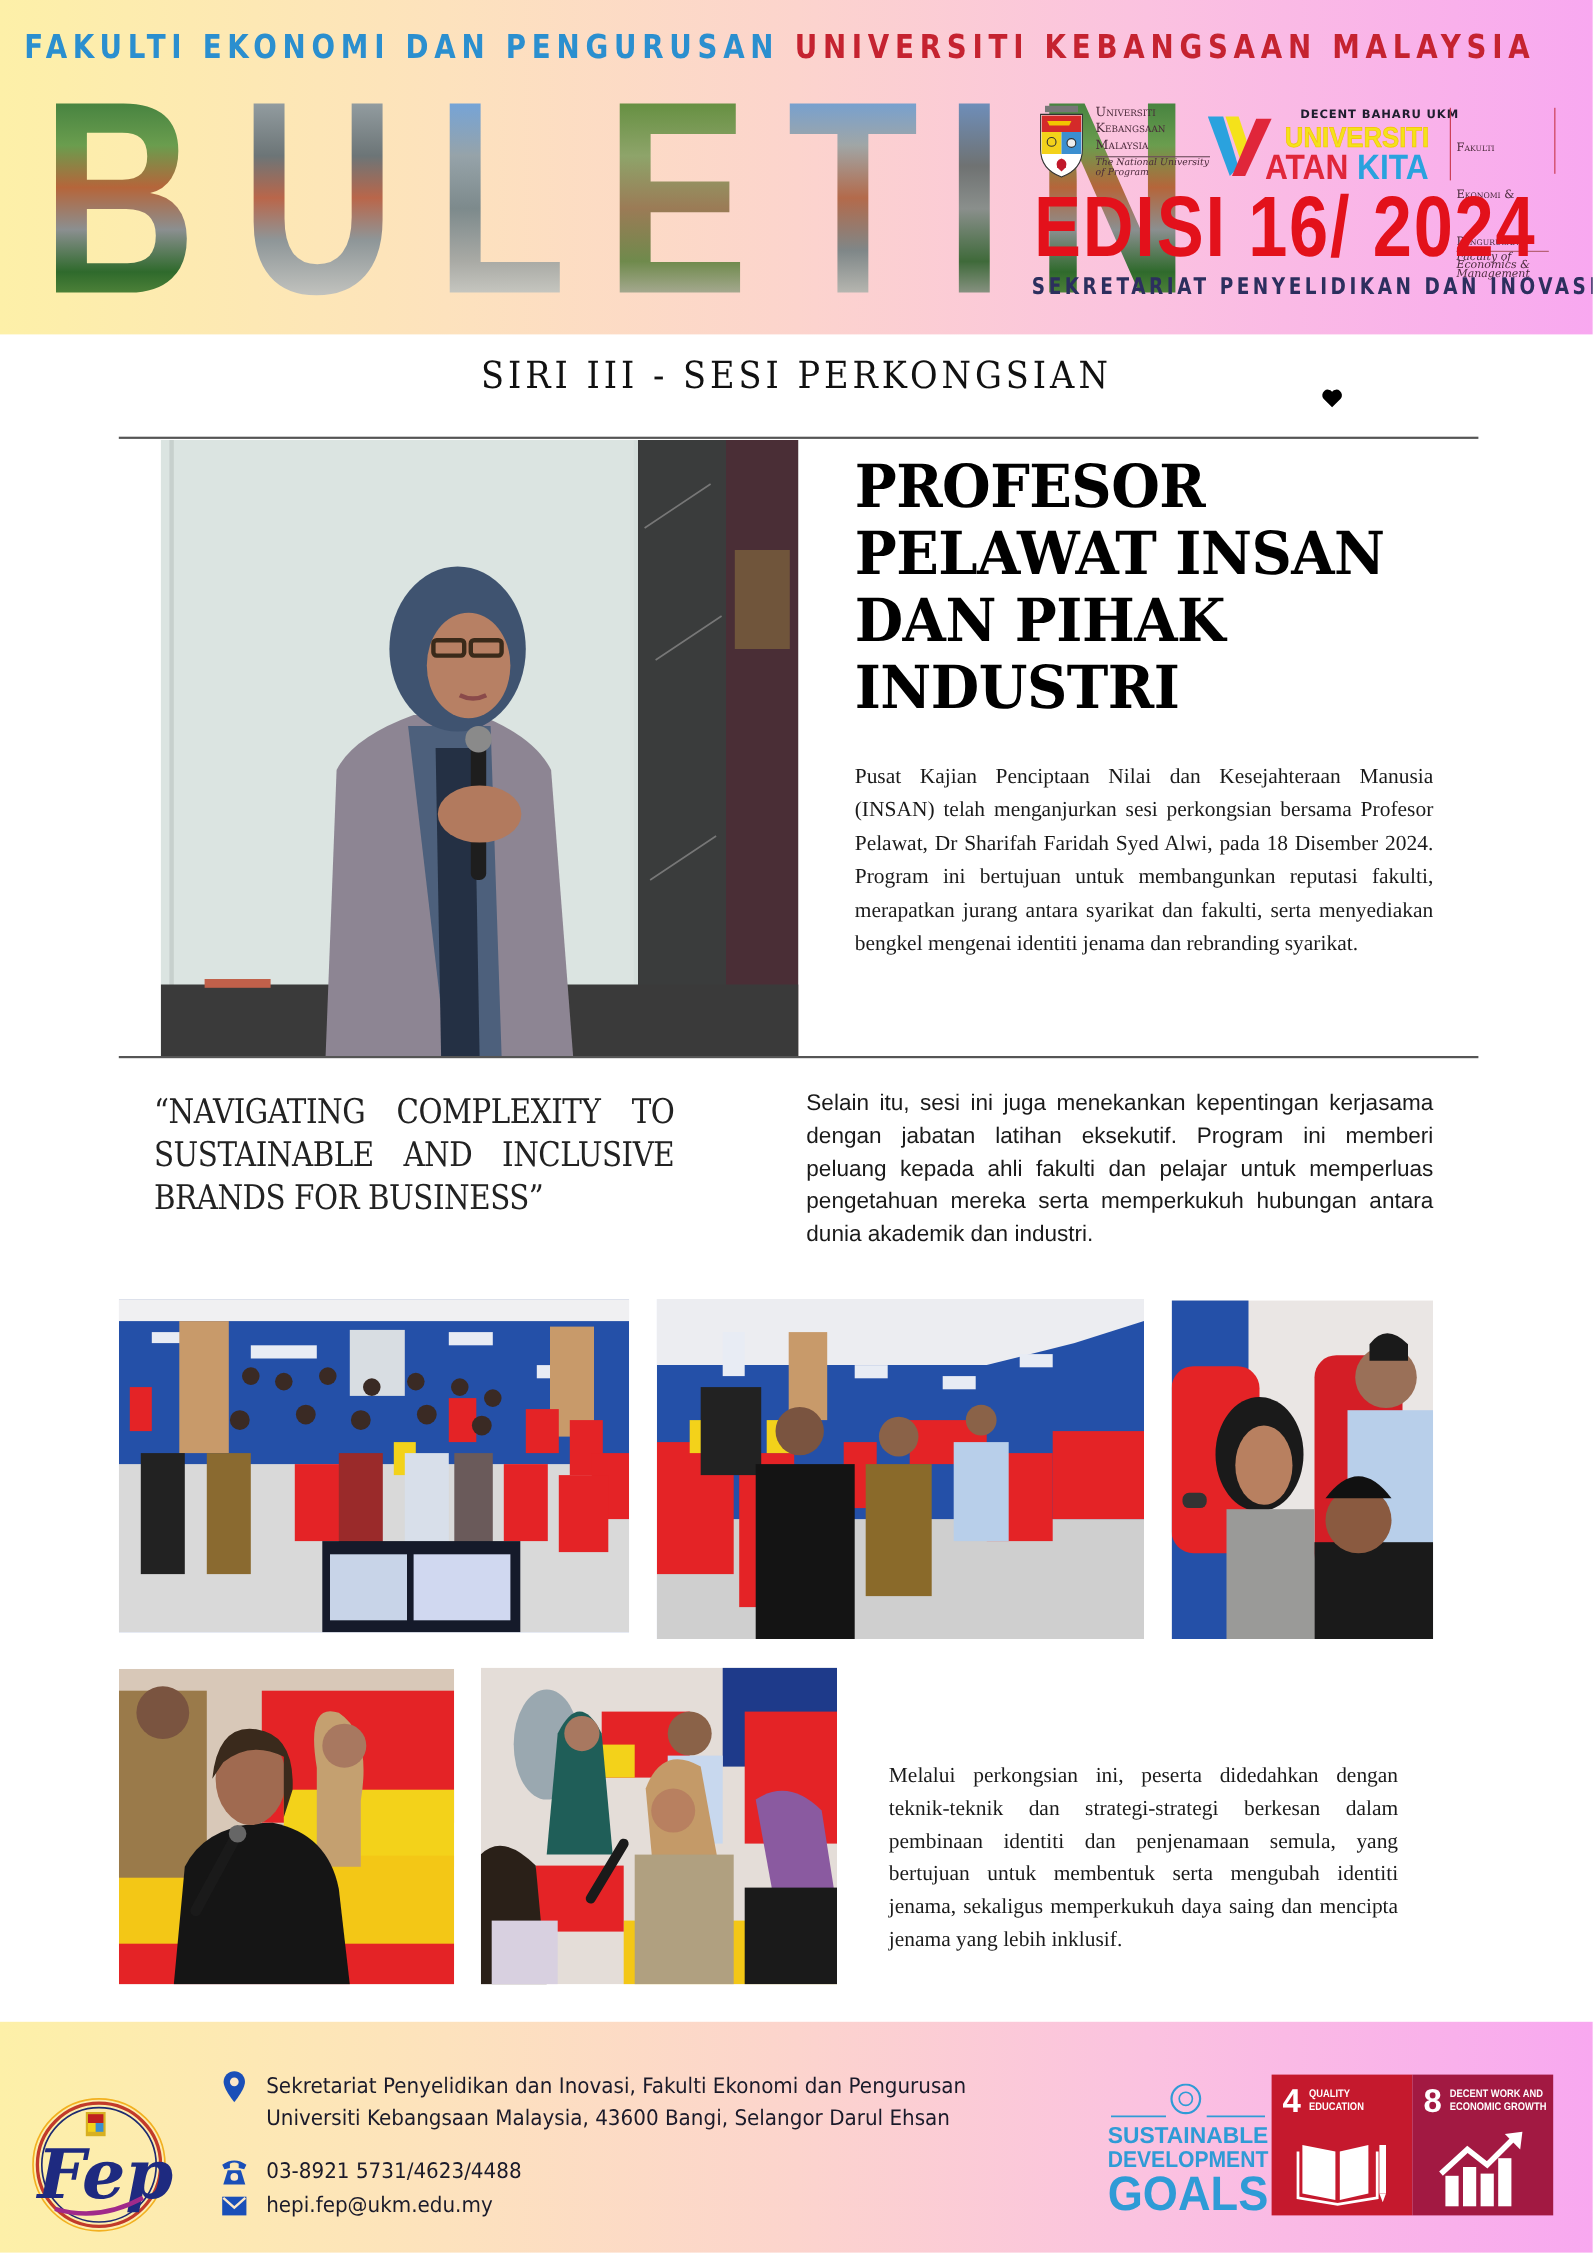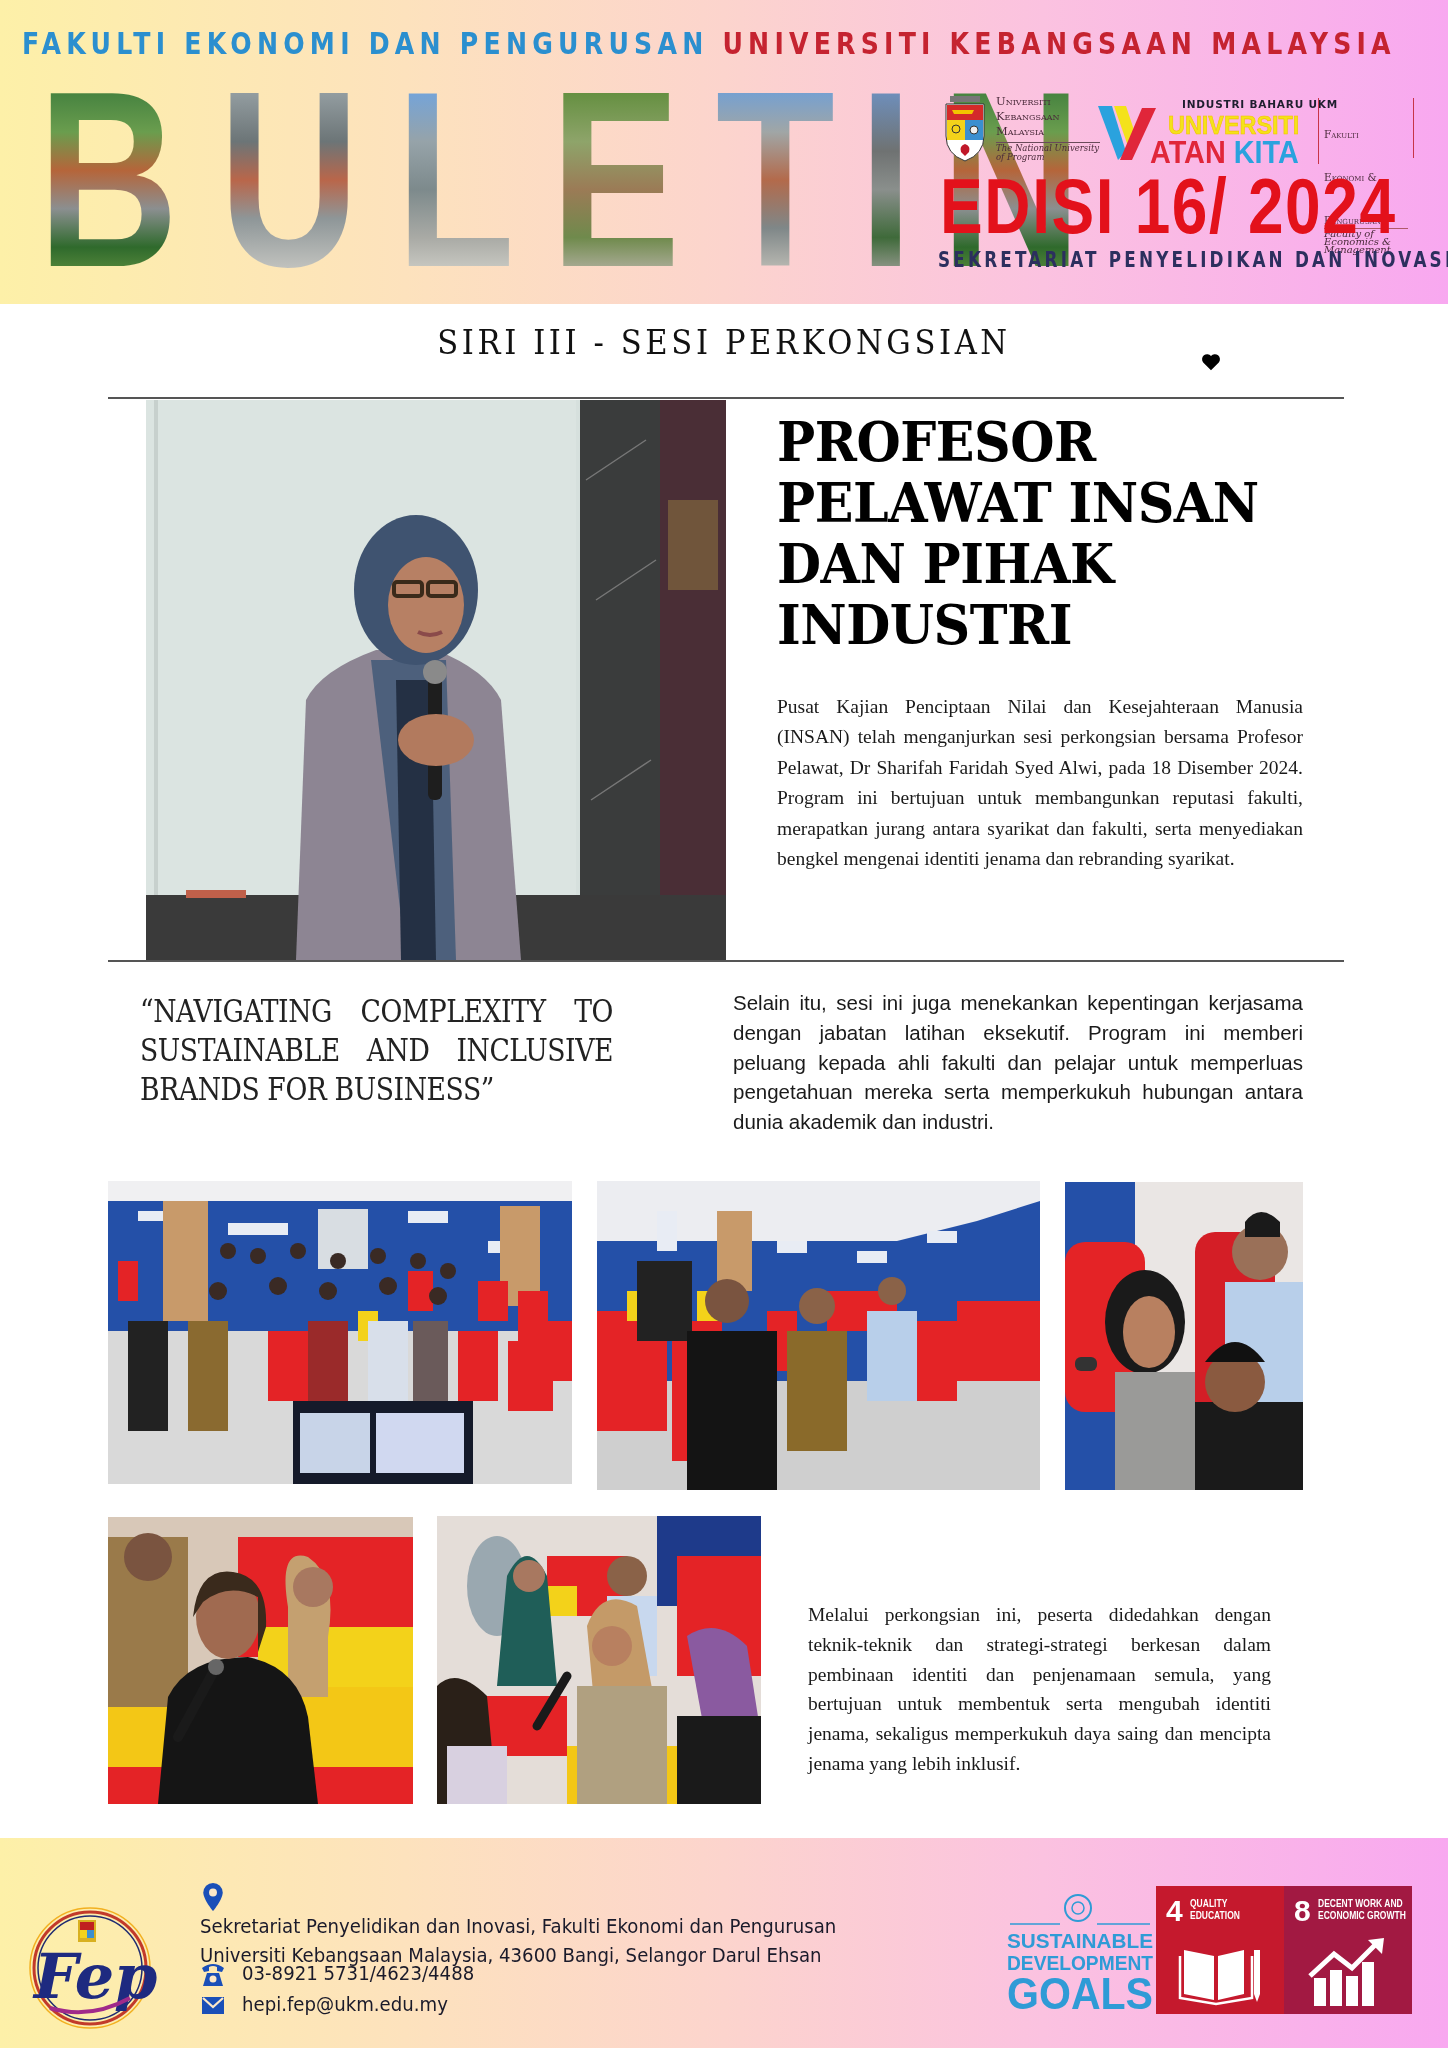"INDUSTRI BAHARU UKM" div.uwk-top { text: INDUSTRI -> DECENT }
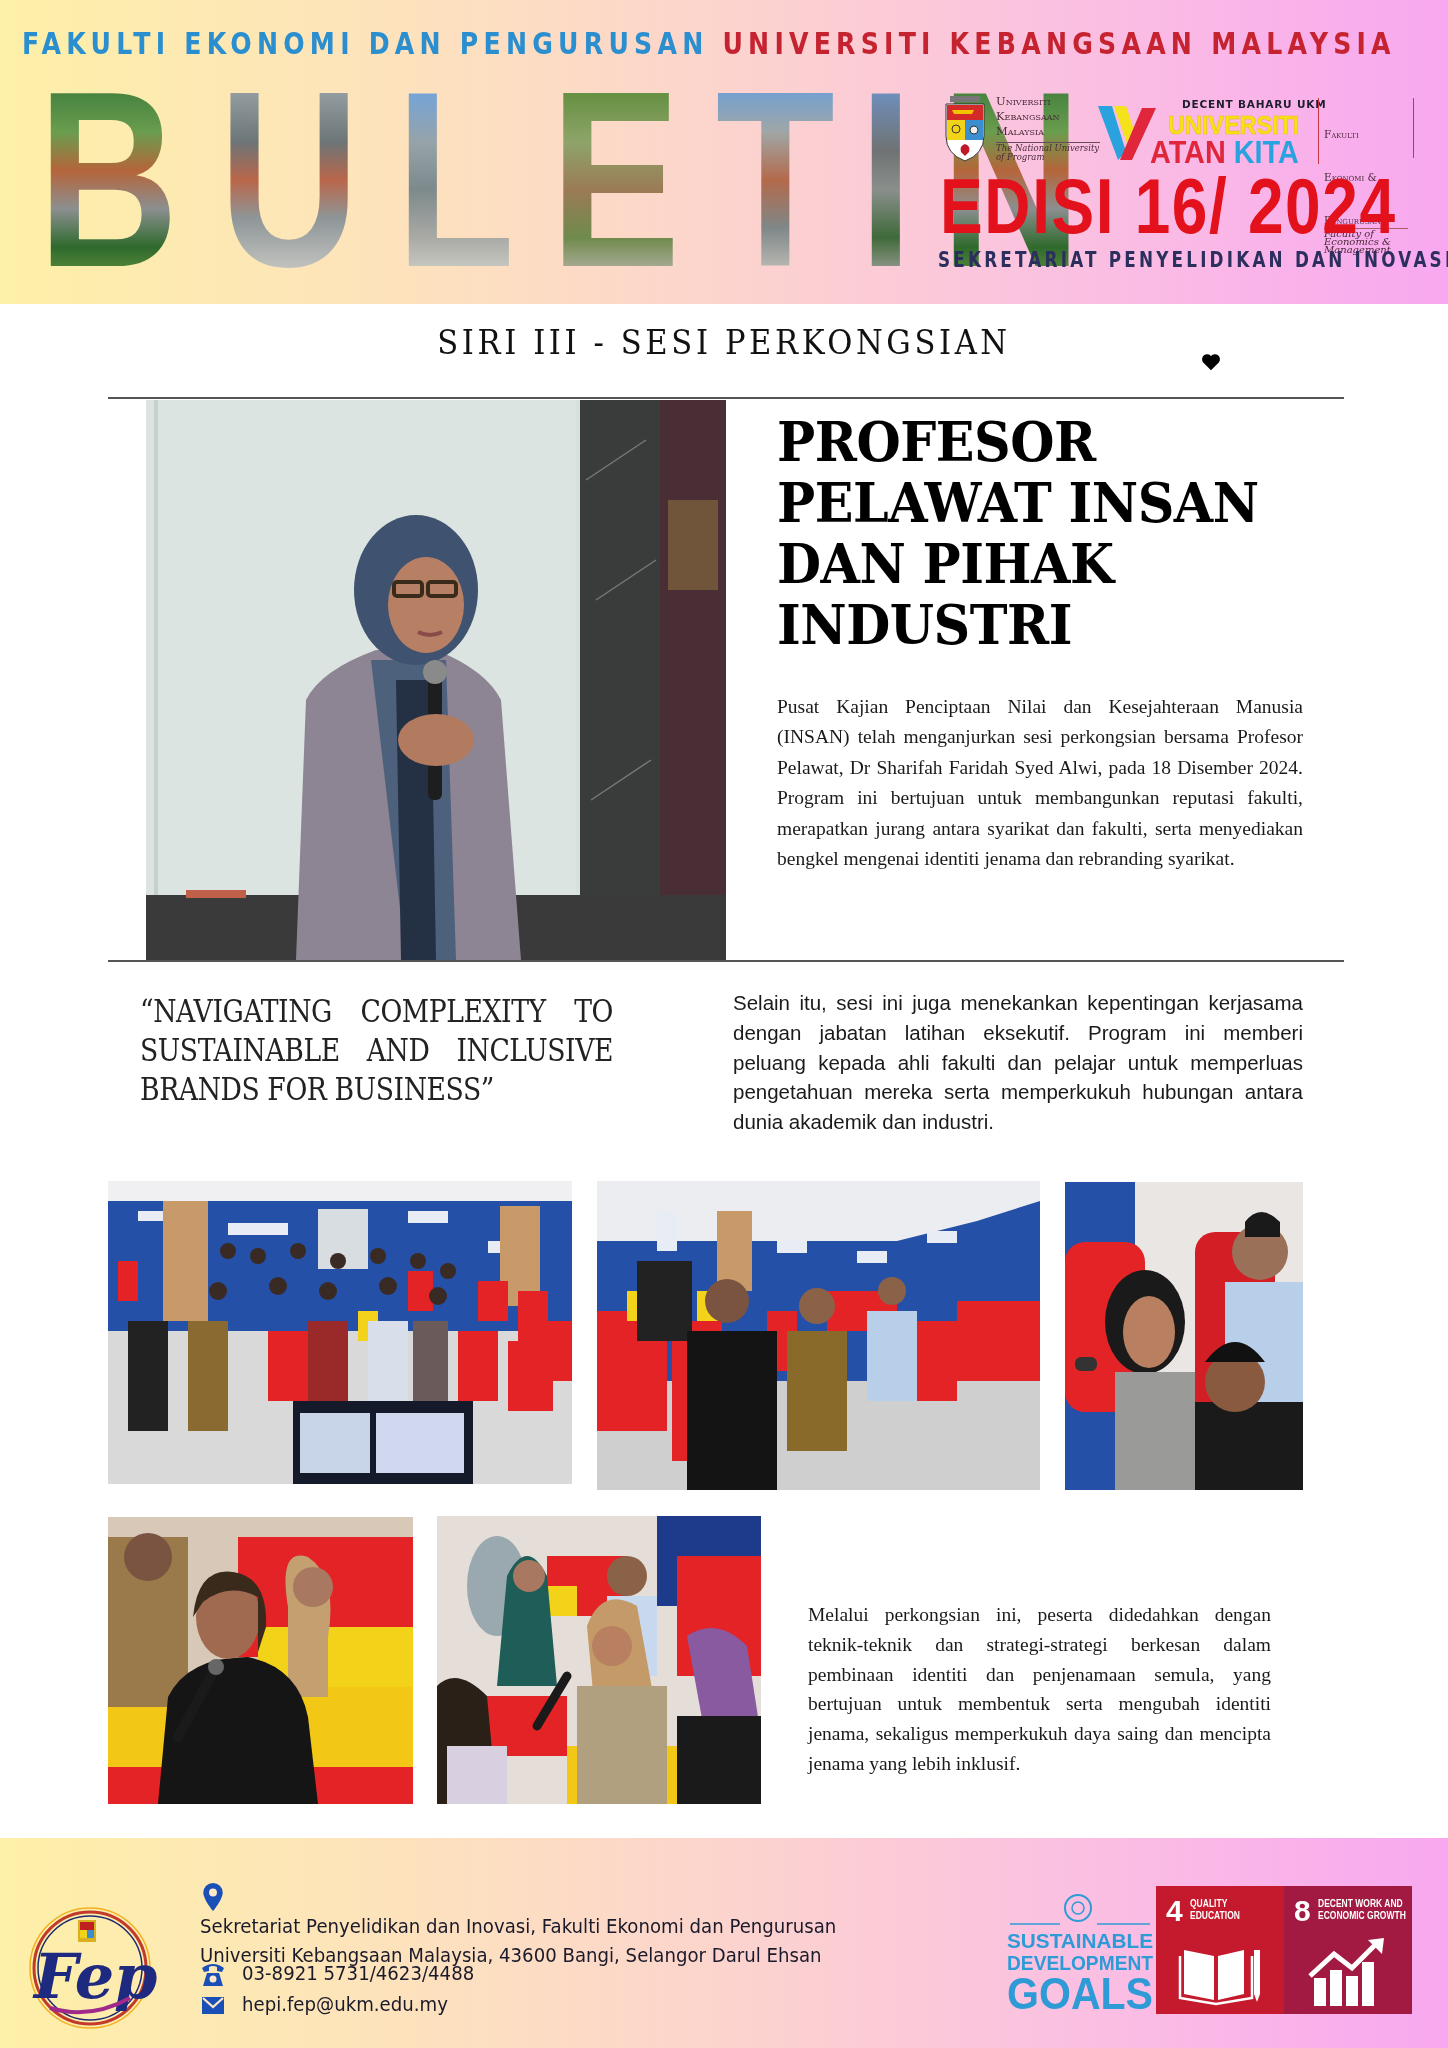"Sekretariat Penyelidikan dan Inovasi," .c-addr { flex-direction: column -> none }
